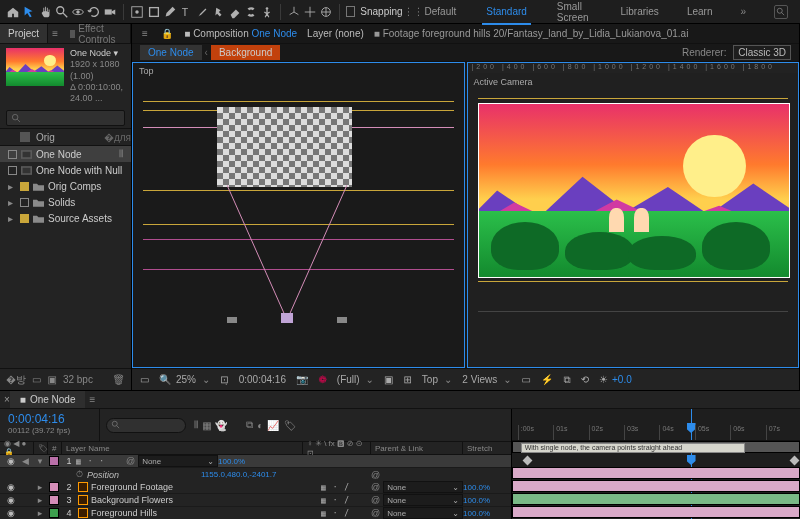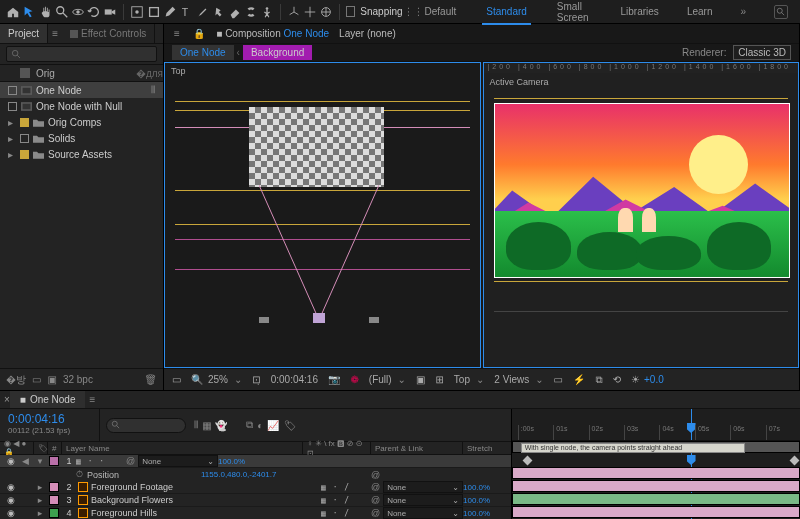"Project" .left-col { width: 164px -> 132px }
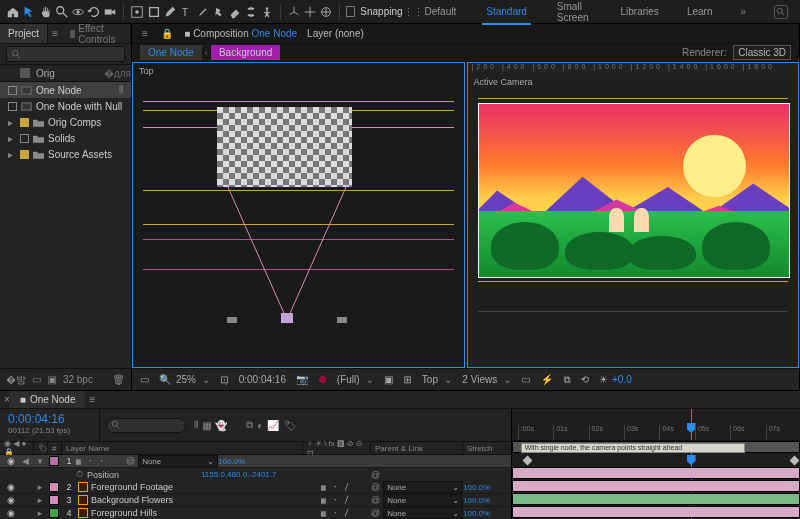"■ Footage foreground hills" span { html: none -> <span>■ <span>Footage foreground hills 20/Fantasy_land_by_Lidia_Lukianova_01.ai</span></span> }
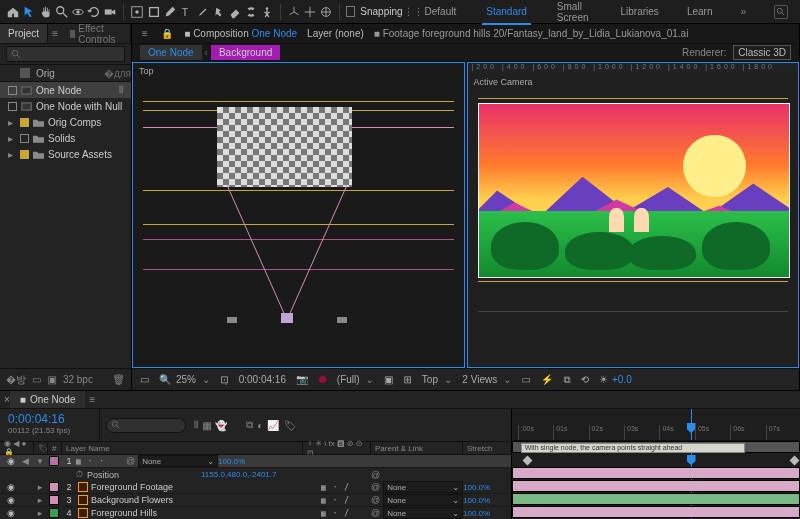"One Node ▾" div.proj-info { html: none -> <div> <div> <div> <div></div> <div></div> <div></div> <div></div> <div></div> </div> </div> <div> <div>One Node ▾</div> <div>1920 x 1080 (1.00)</div> <div>Δ 0:00:10:00, 24.00 ...</div> </div> </div> }
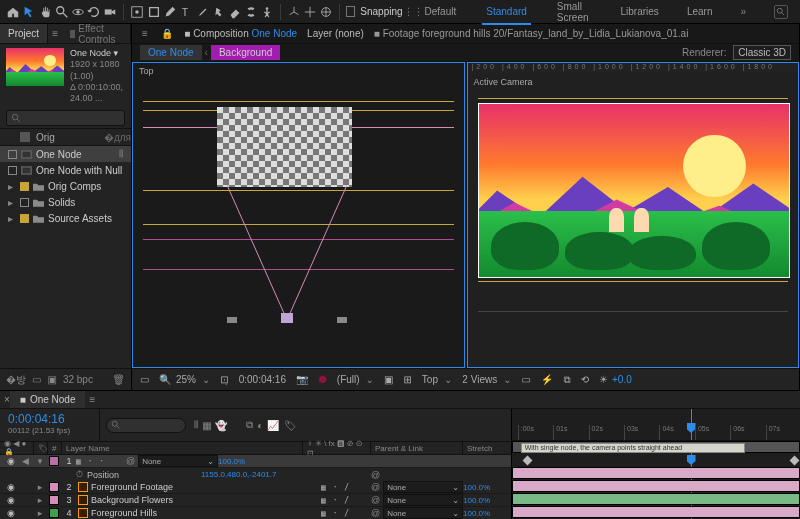"Background" .crumb { background: #a21caf -> #c2410c }
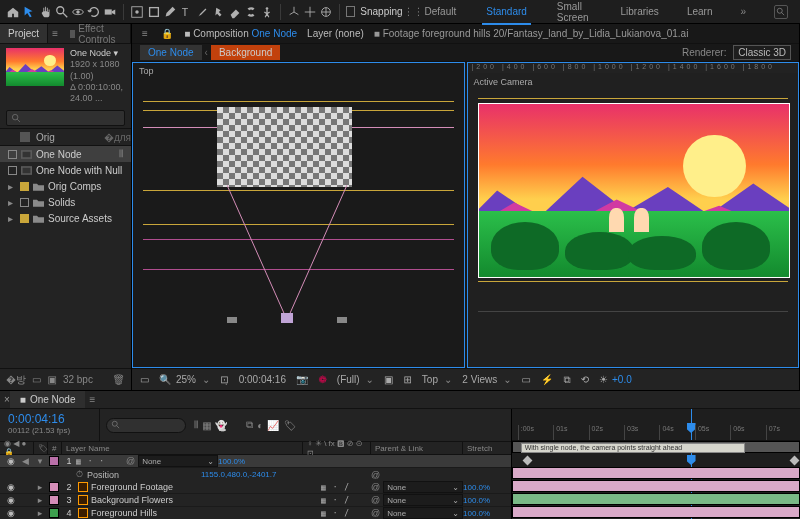"00112 (21.53 fps)" div.fr { text: 21.53 -> 39.72 }
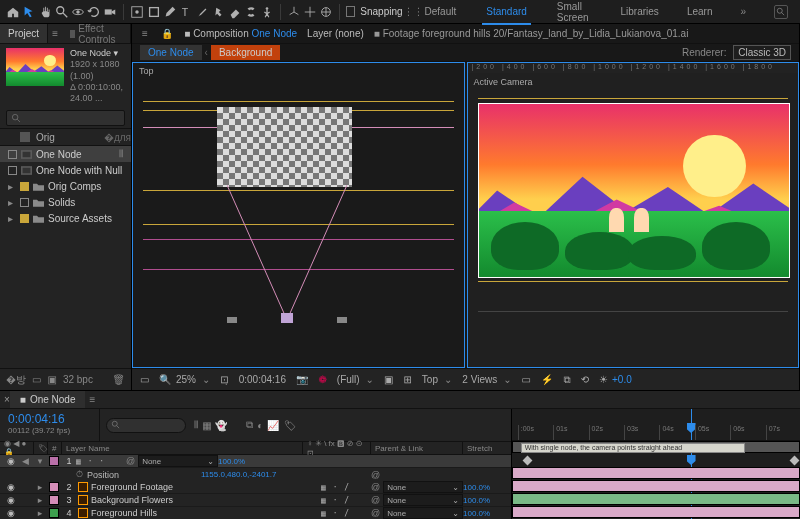"Position" .prop-row .pname { font-style: none -> italic }
